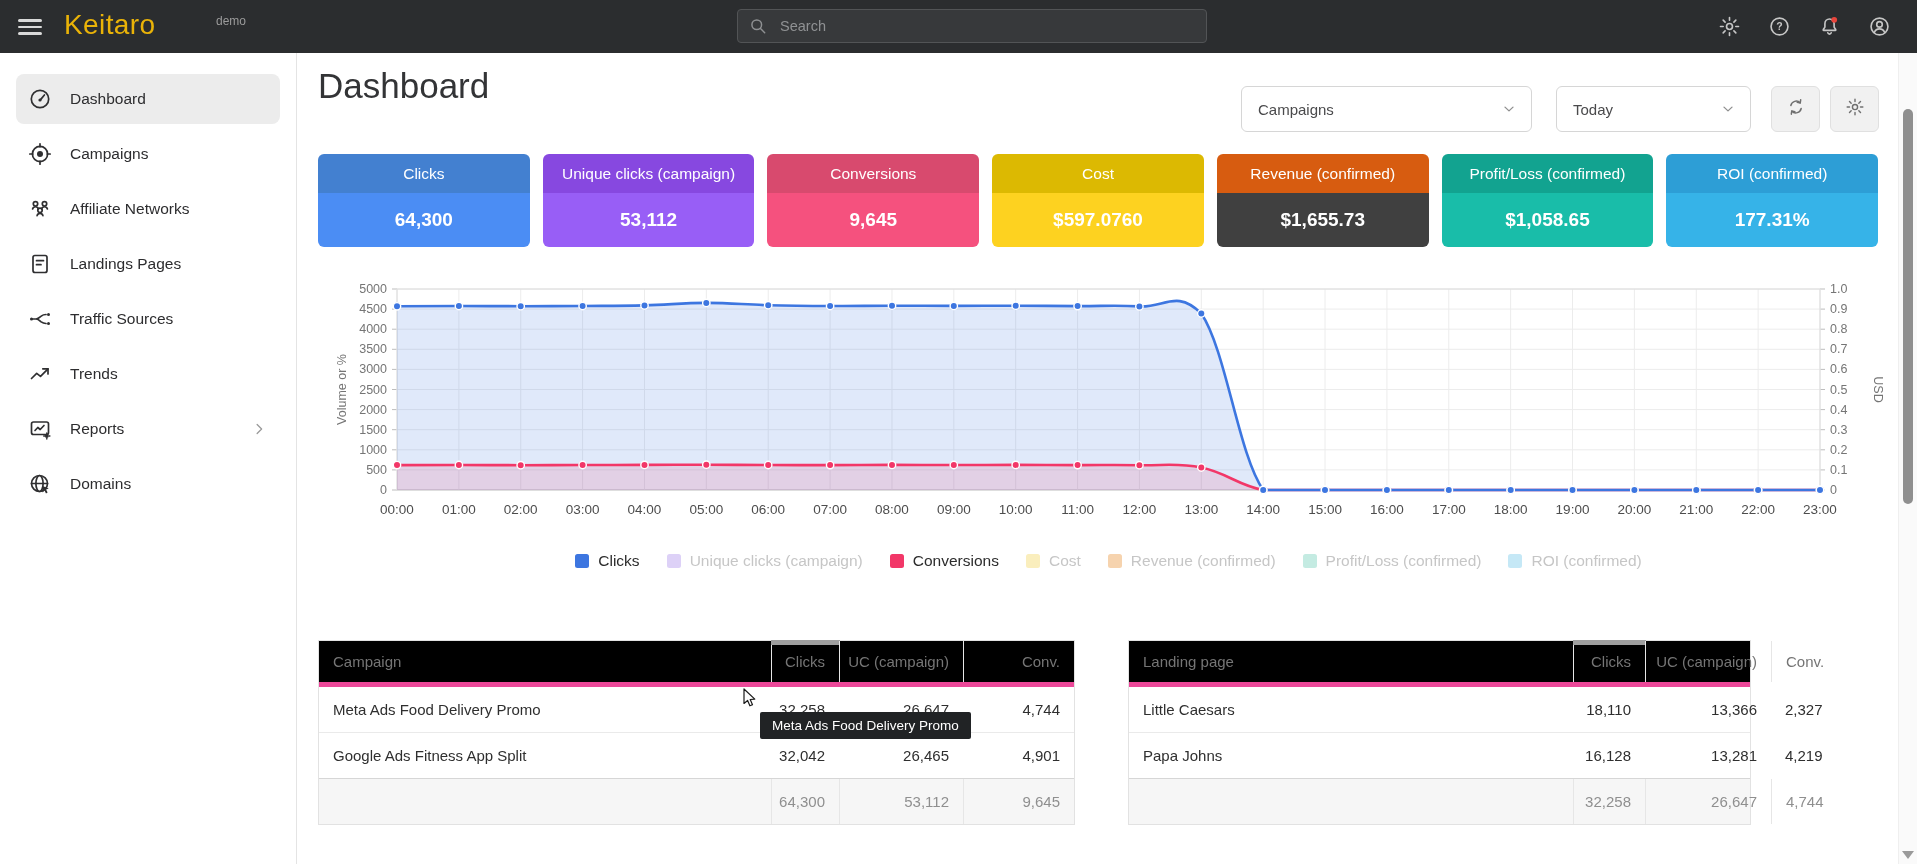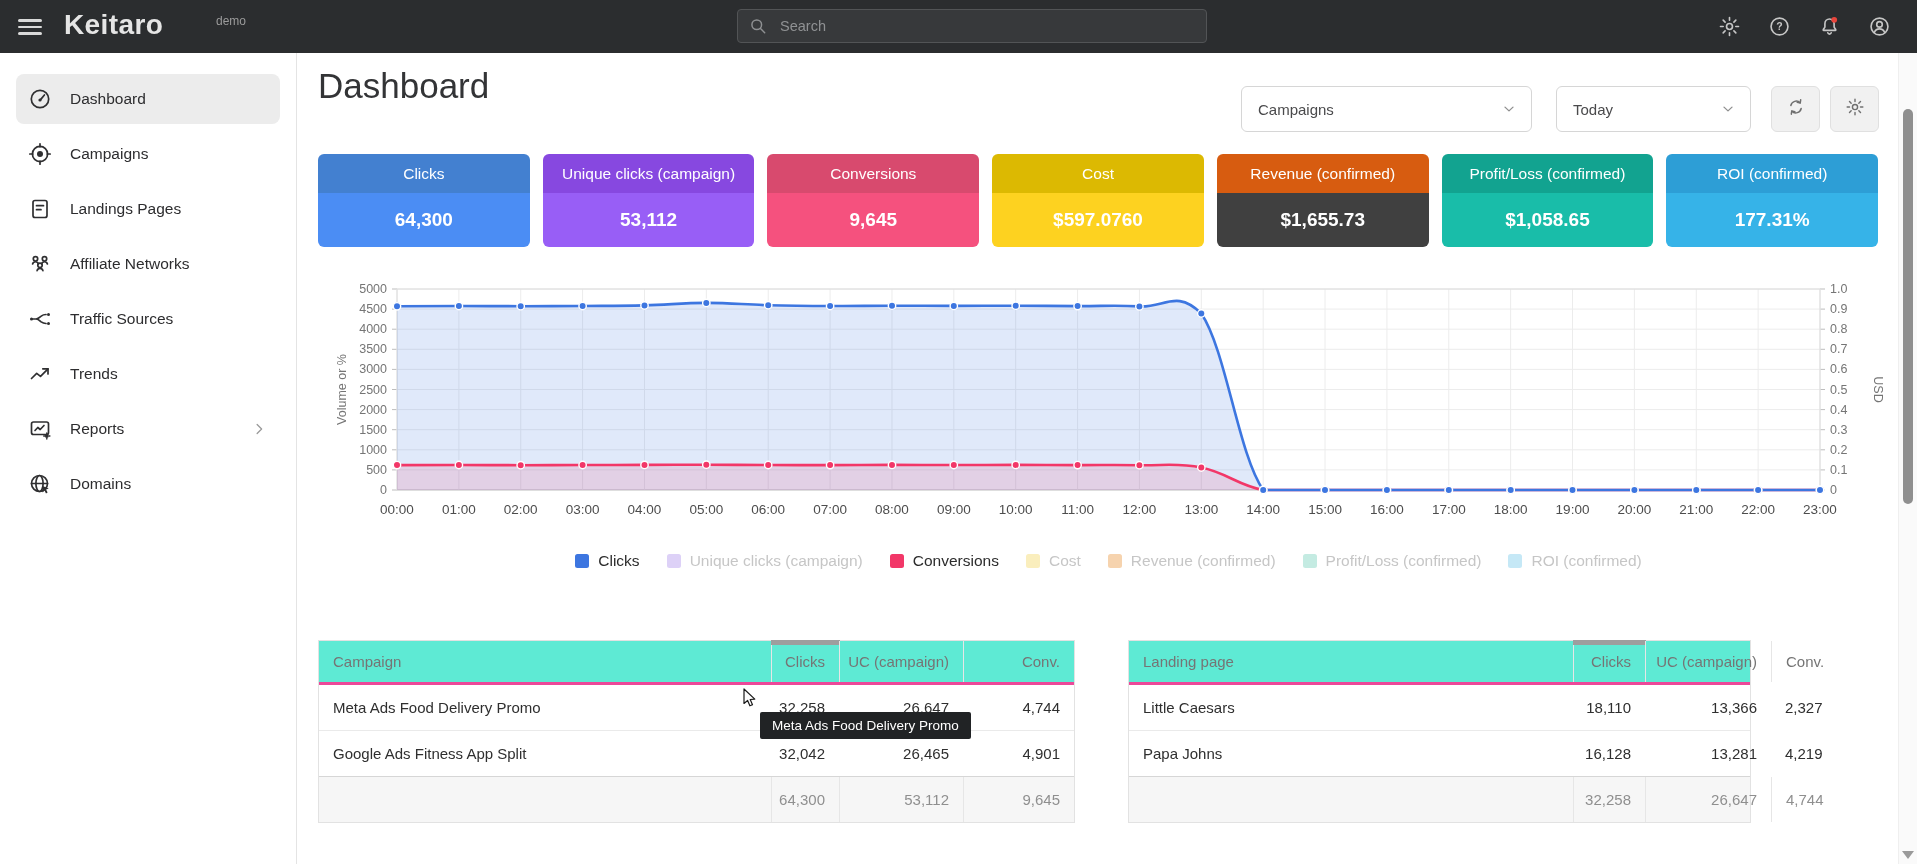"Keitaro" .logo { color: #e5e5e5 -> #eab308; font-weight: 700 -> 400 }
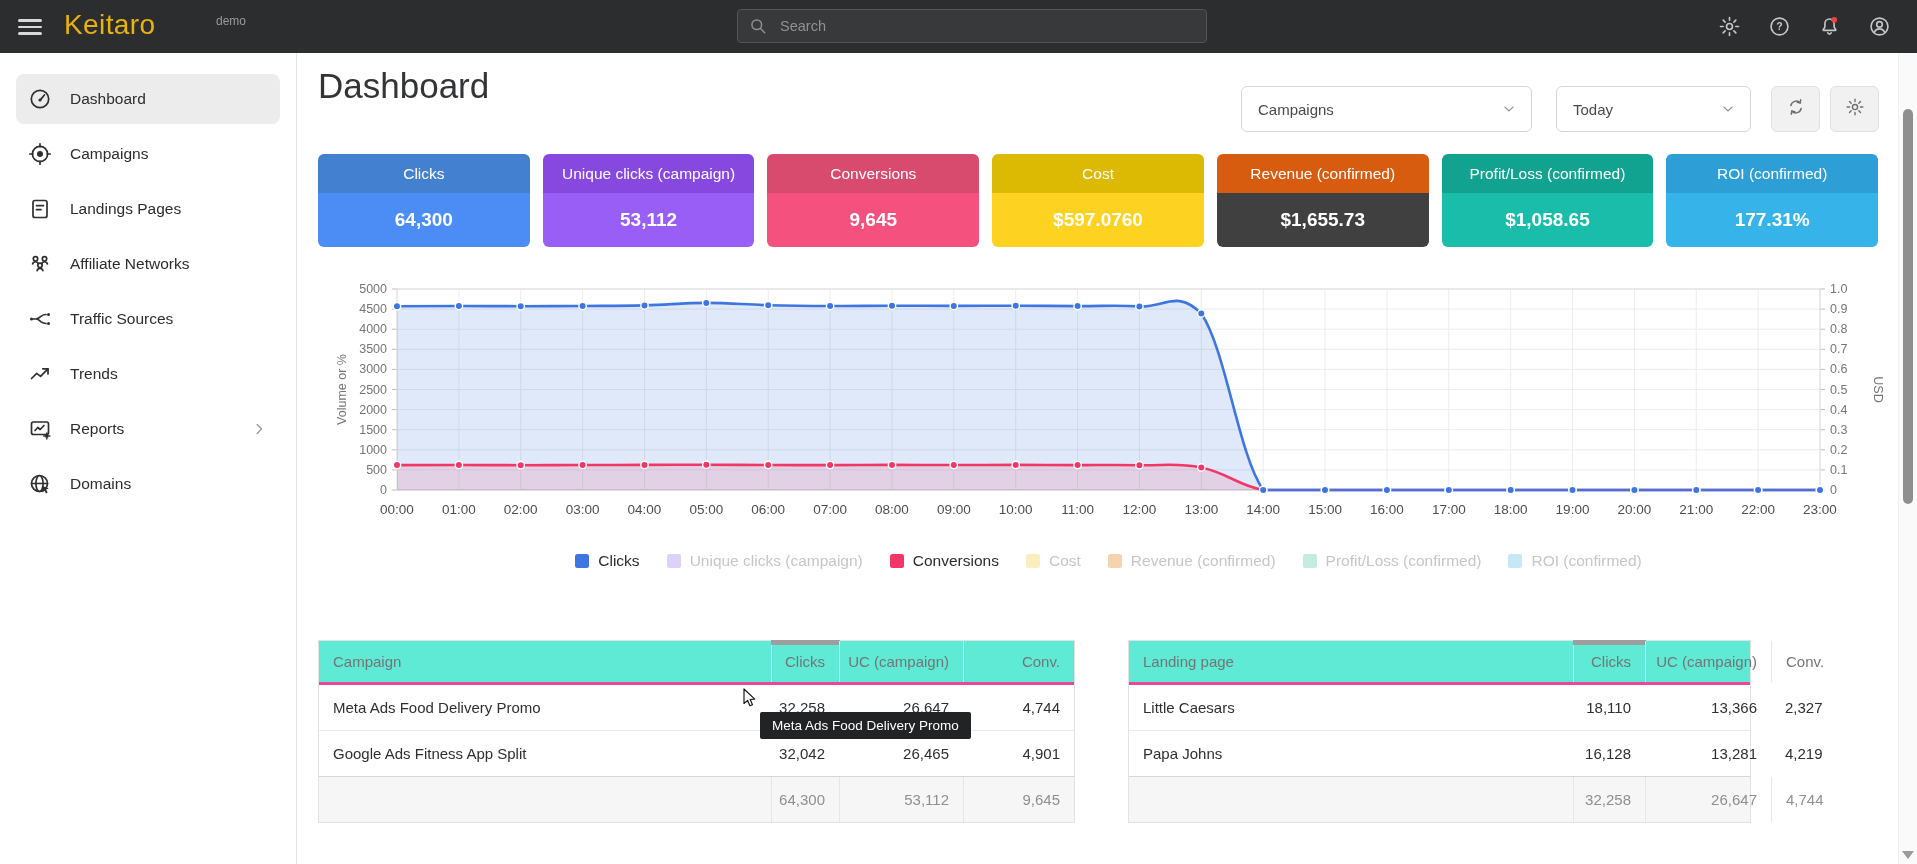"Landings Pages" div.side-item { order: before "Affiliate Networks" -> after "Affiliate Networks" }
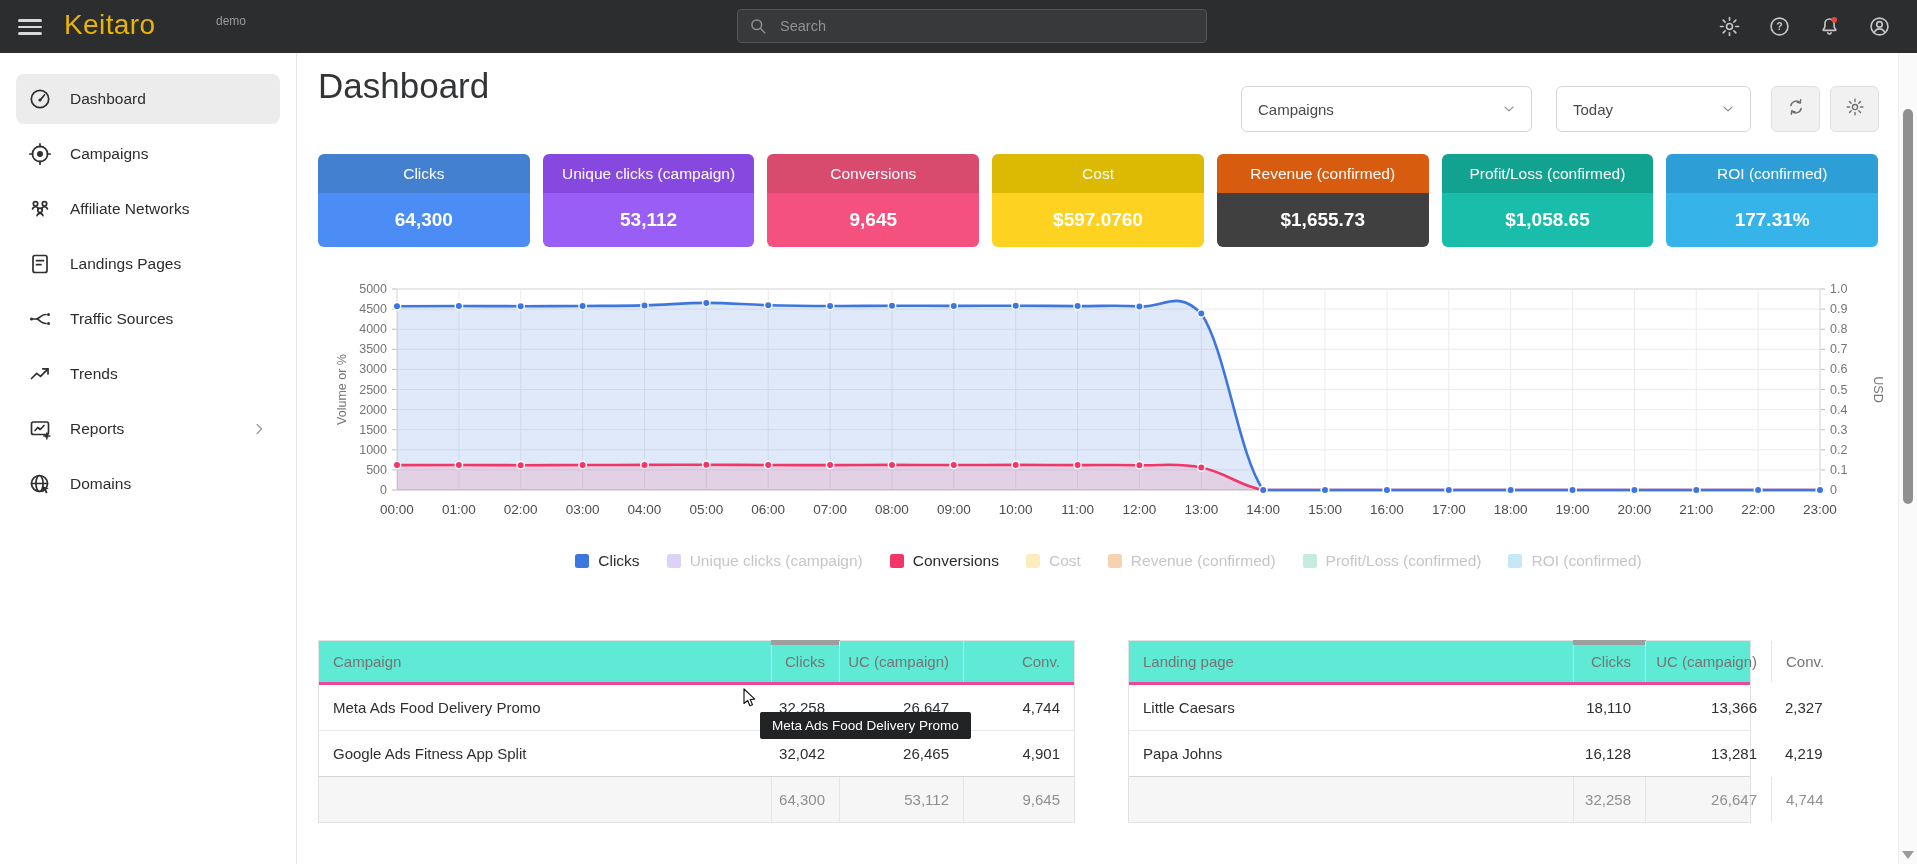"Campaign" .tr-head { background: #5eead4 -> #000000; border-bottom: 3px solid #ec4899 -> 5px solid #ec4899 }
